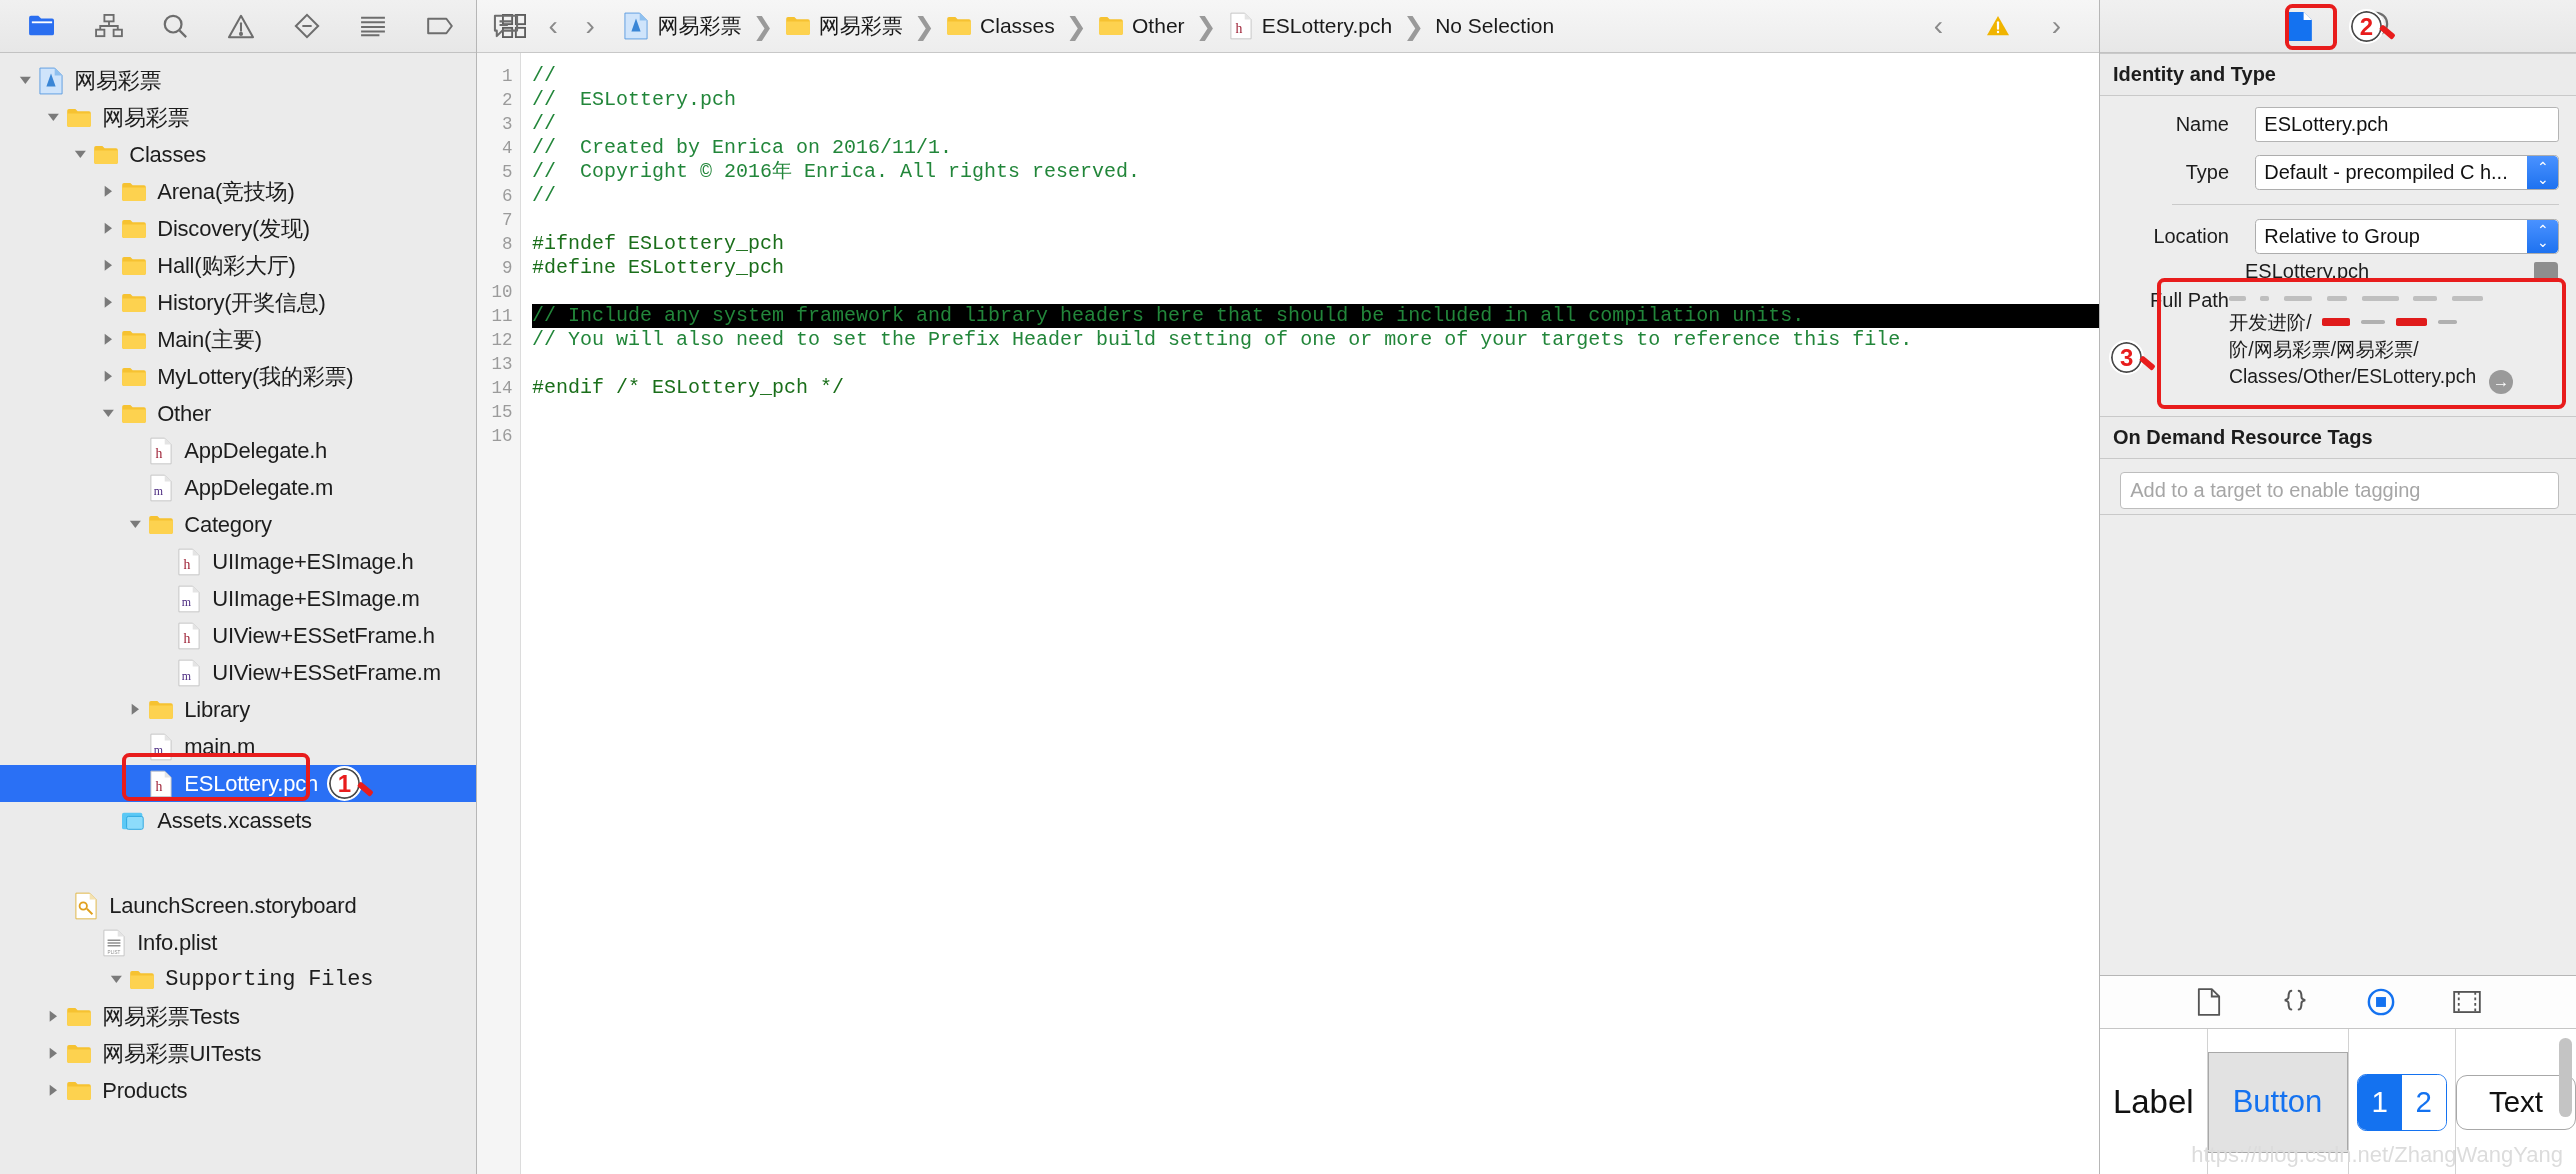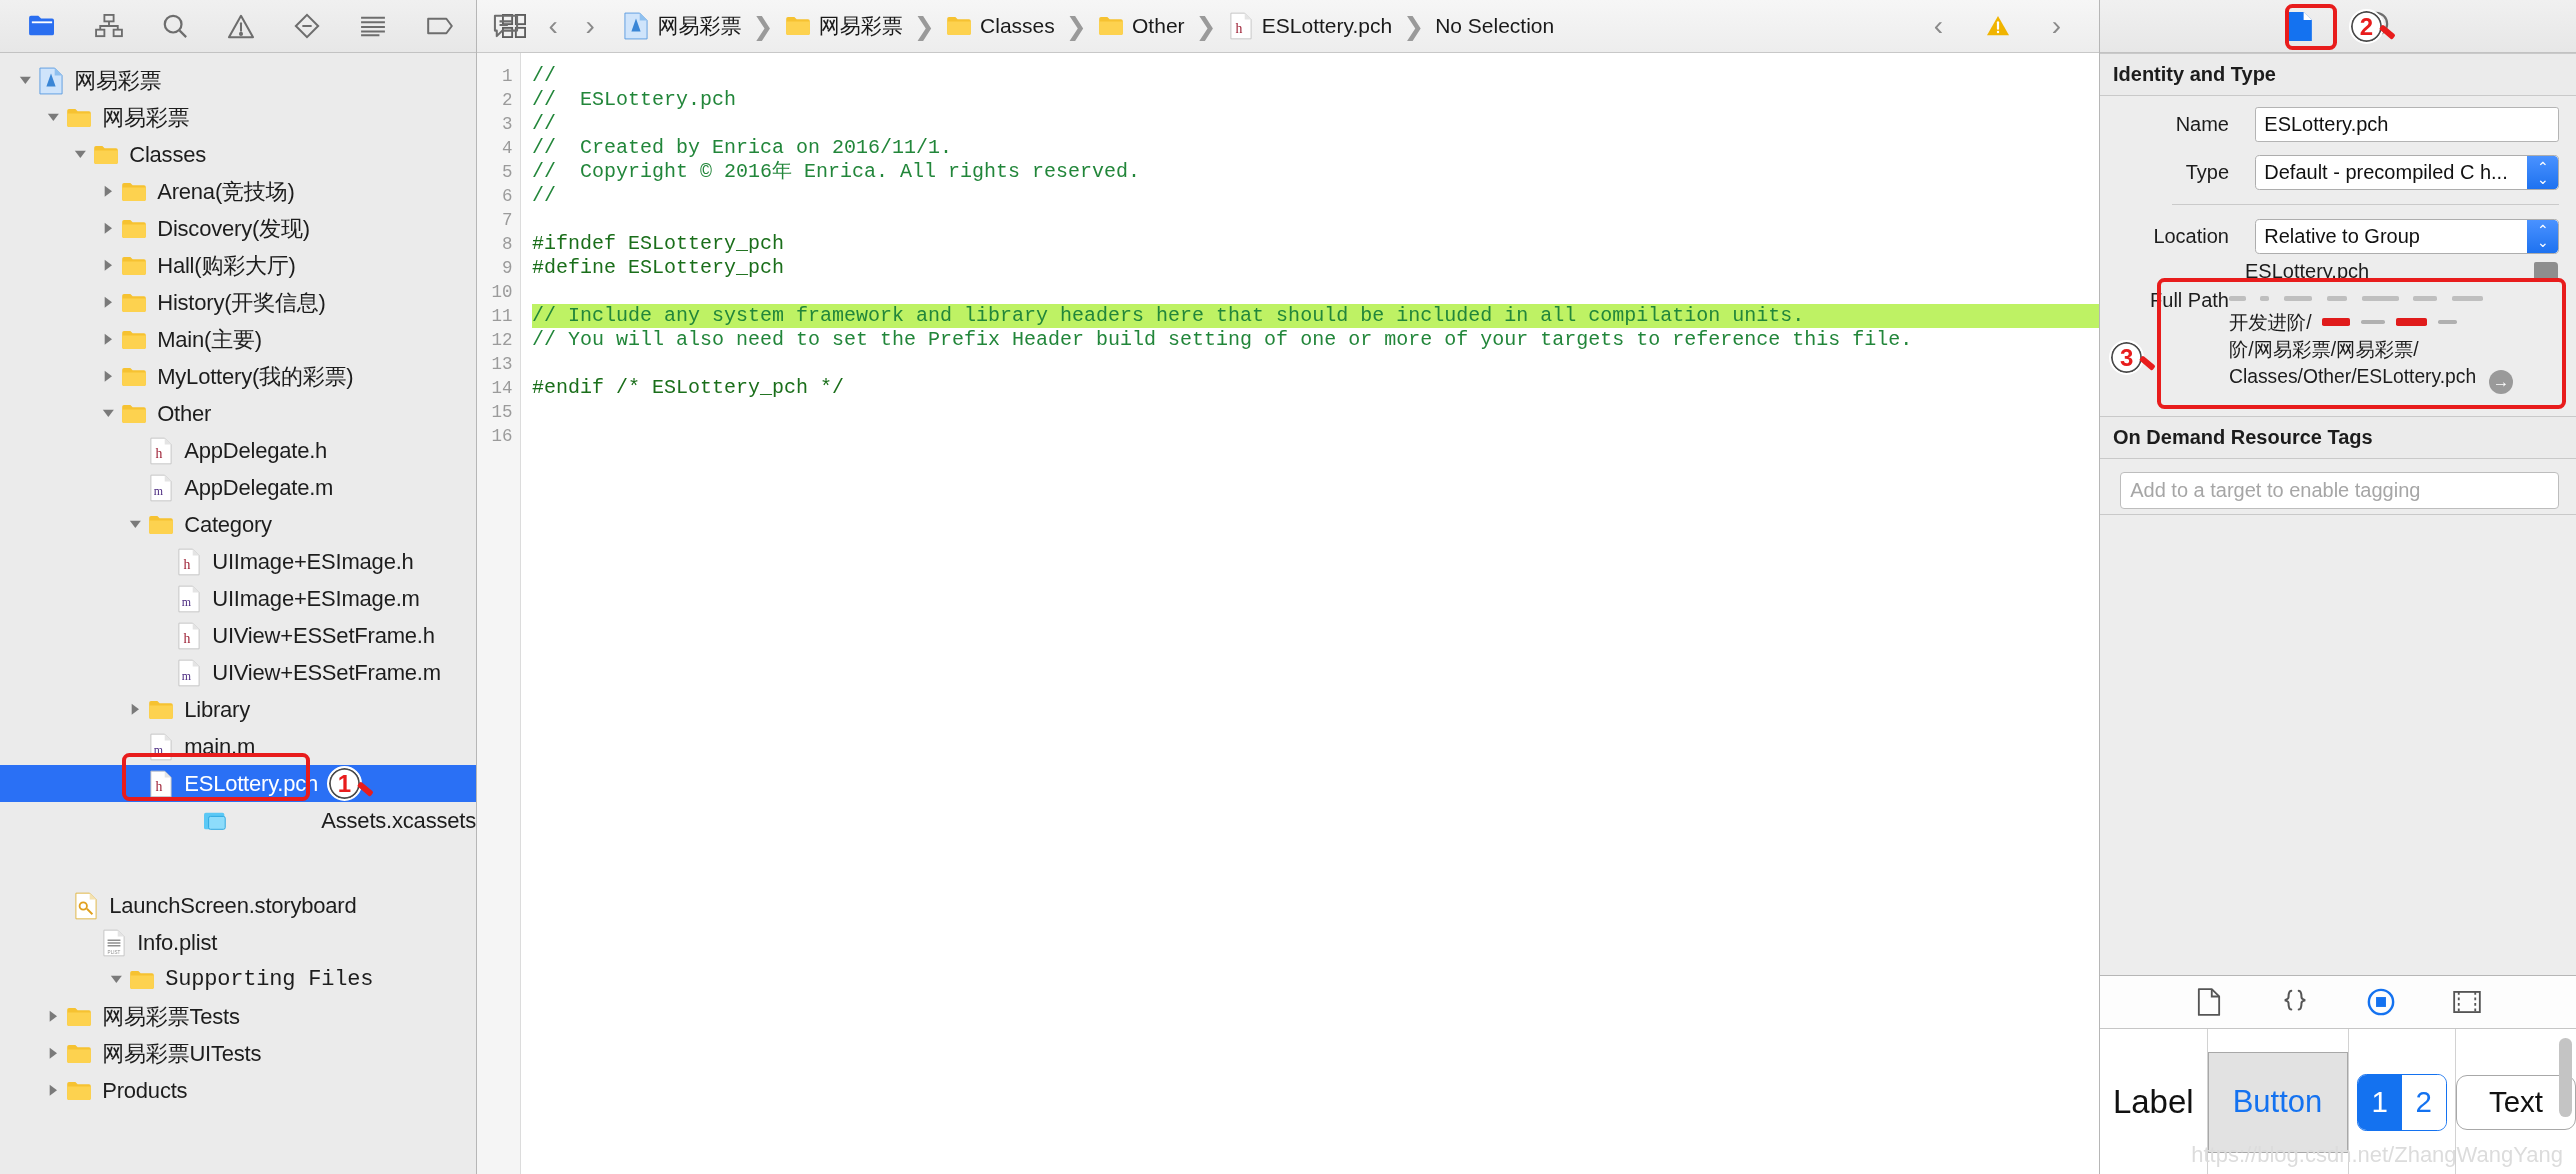"// Include any system framework" .cline.hl { background: #bef264 -> #000000 }
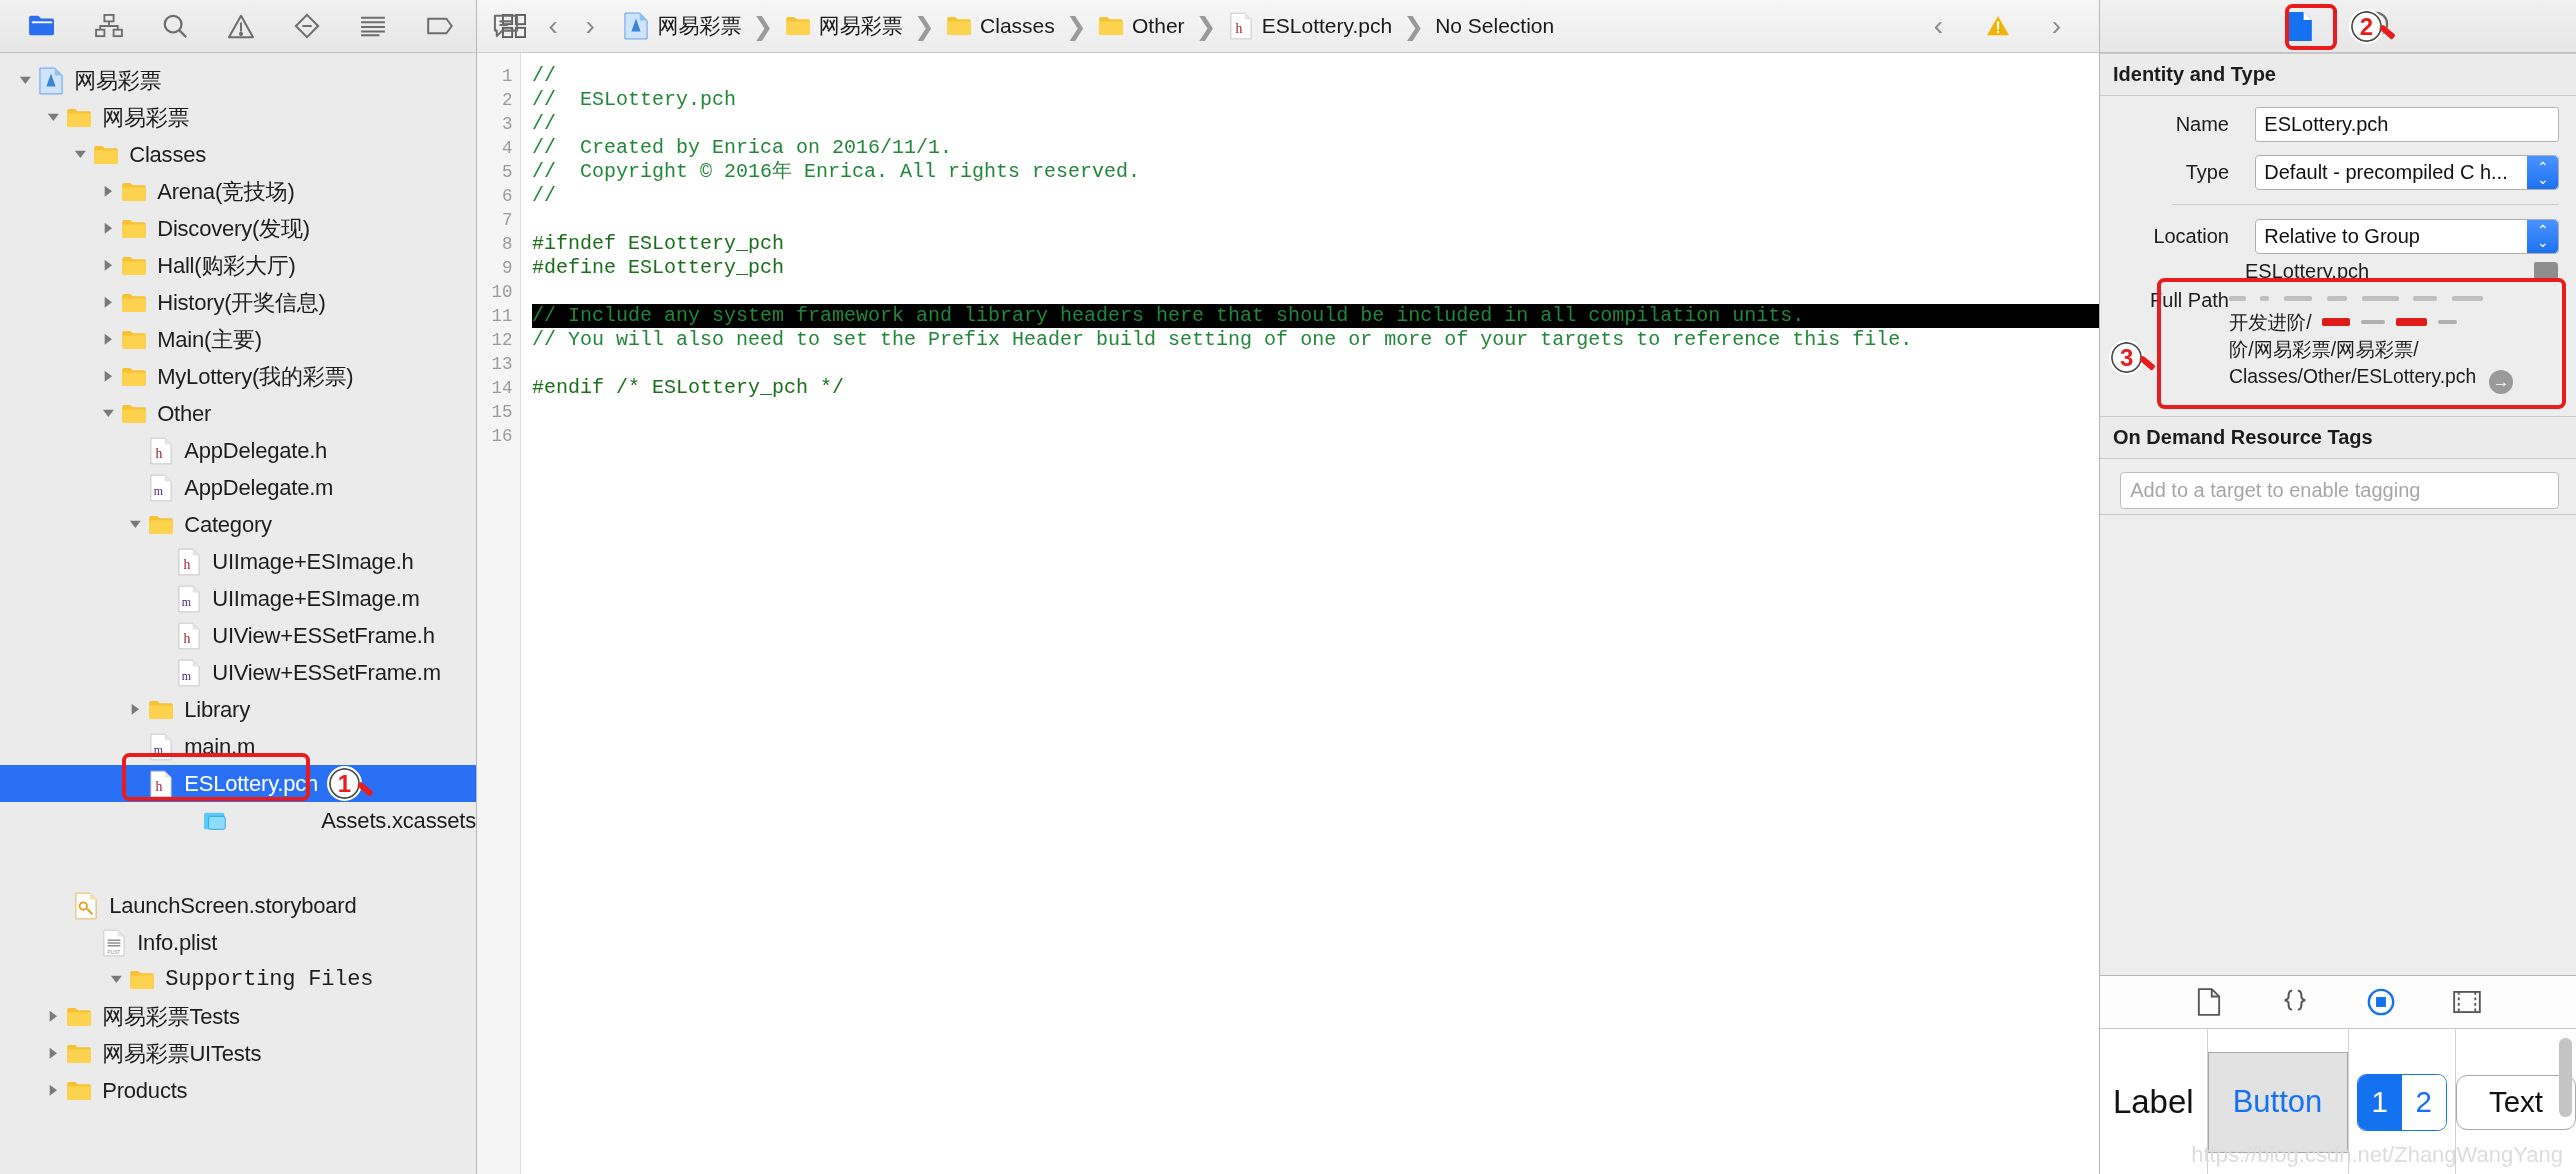"Assets.xcassets" div.row { justify-content: space-between -> none }
